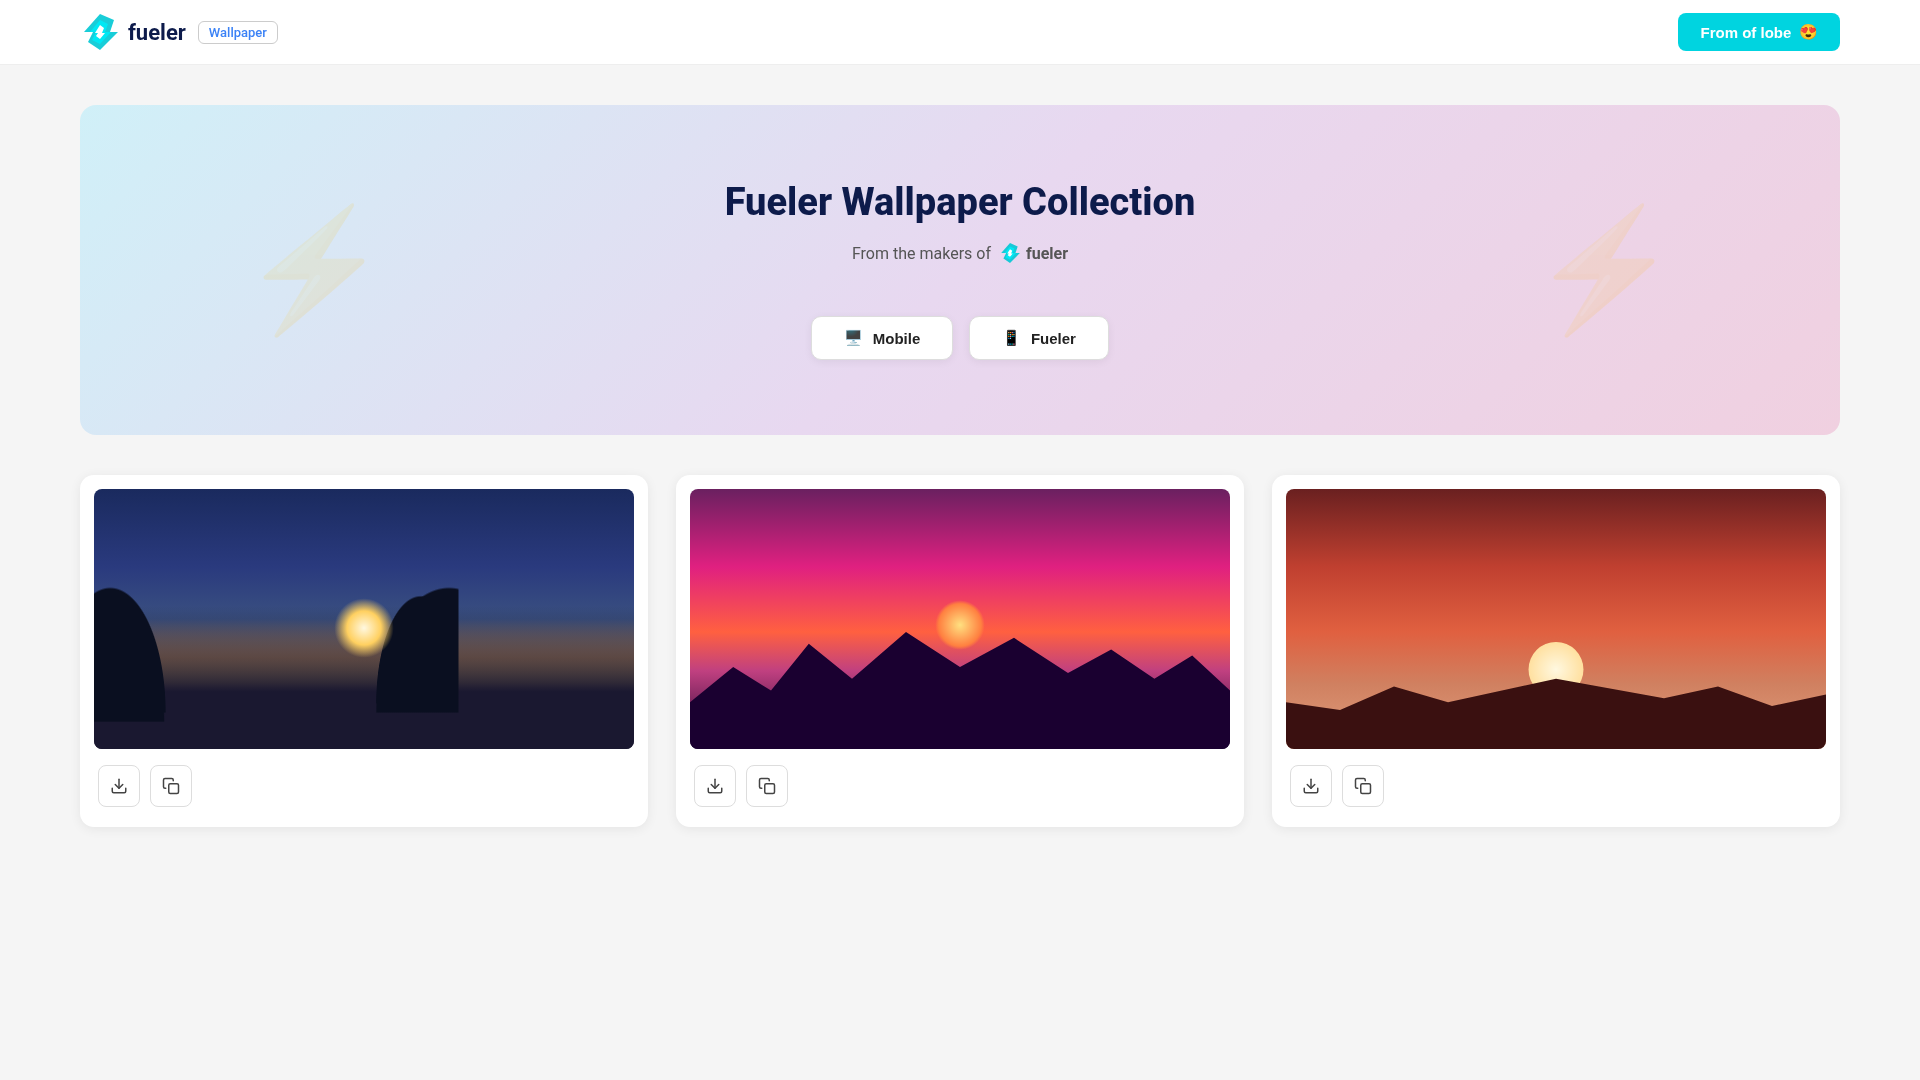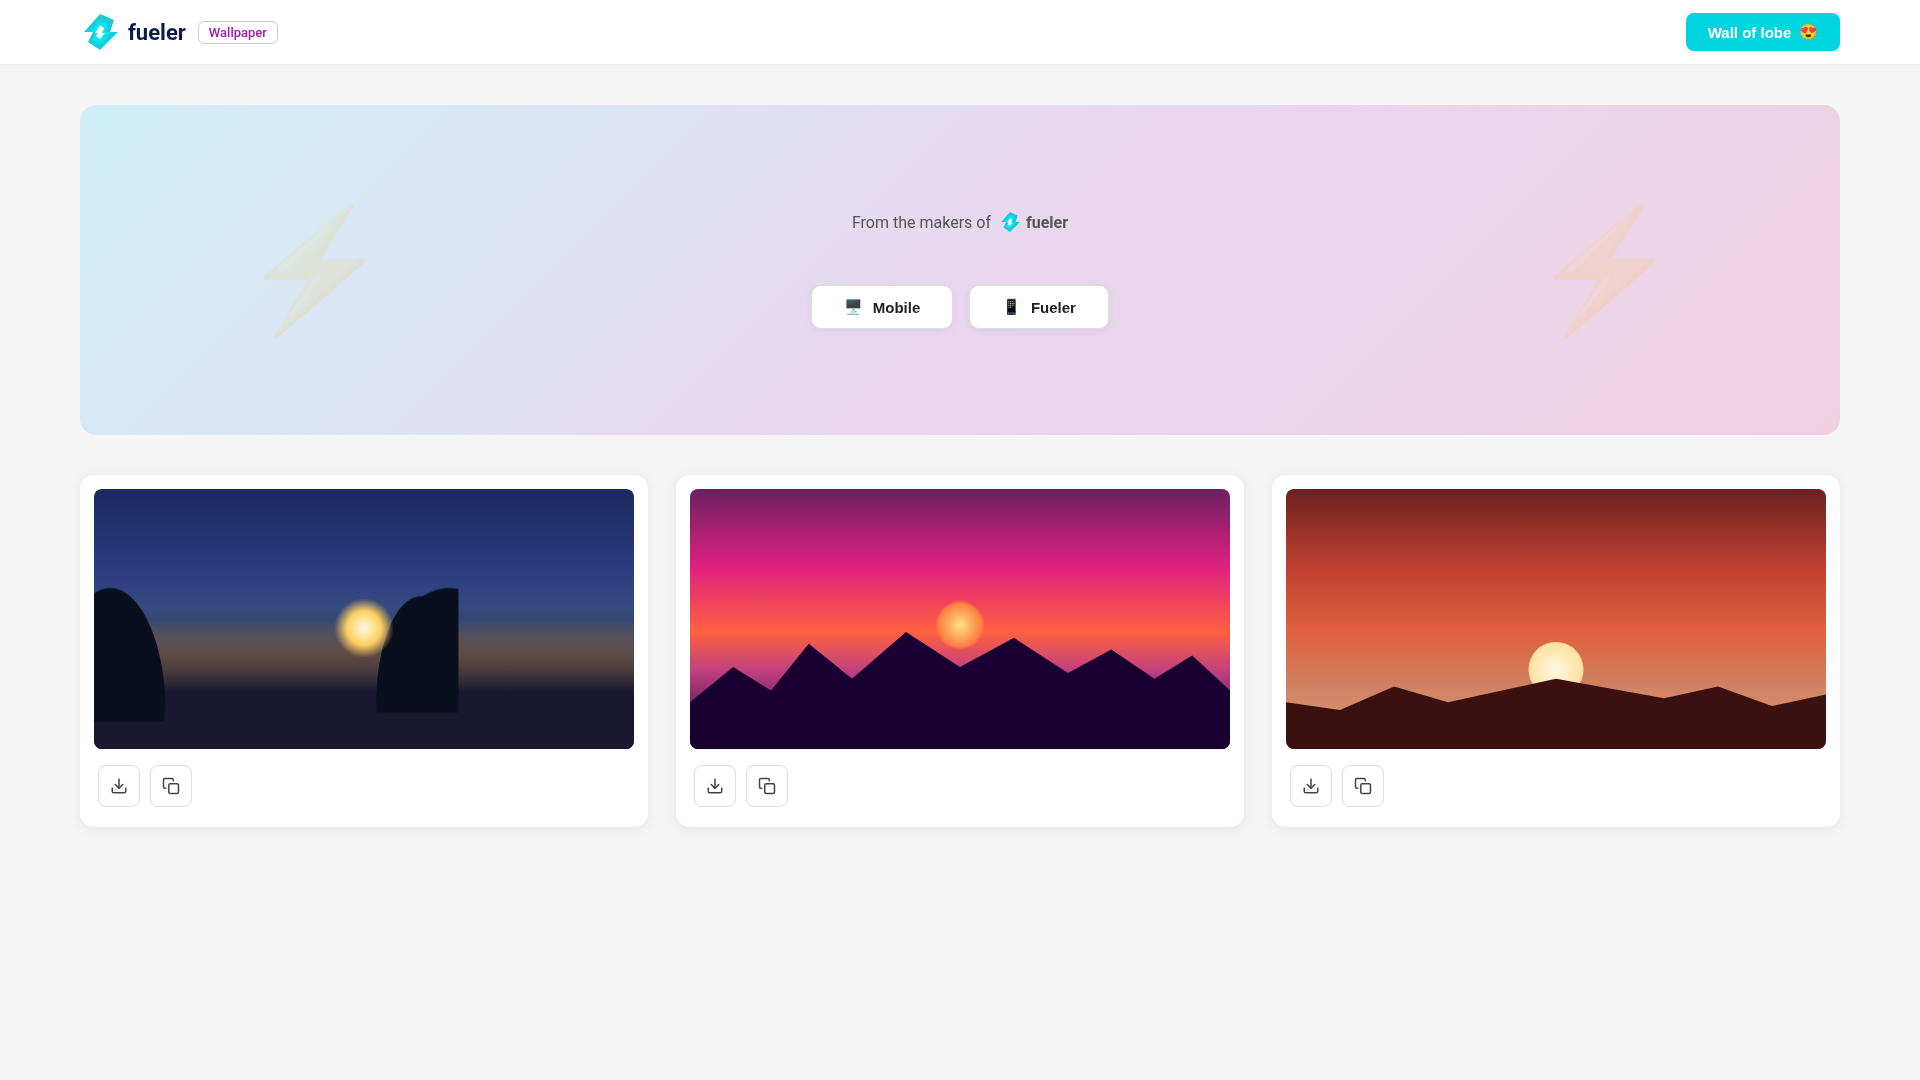"Wallpaper" .badge-wallpaper { color: #a21caf -> #3b82f6 }
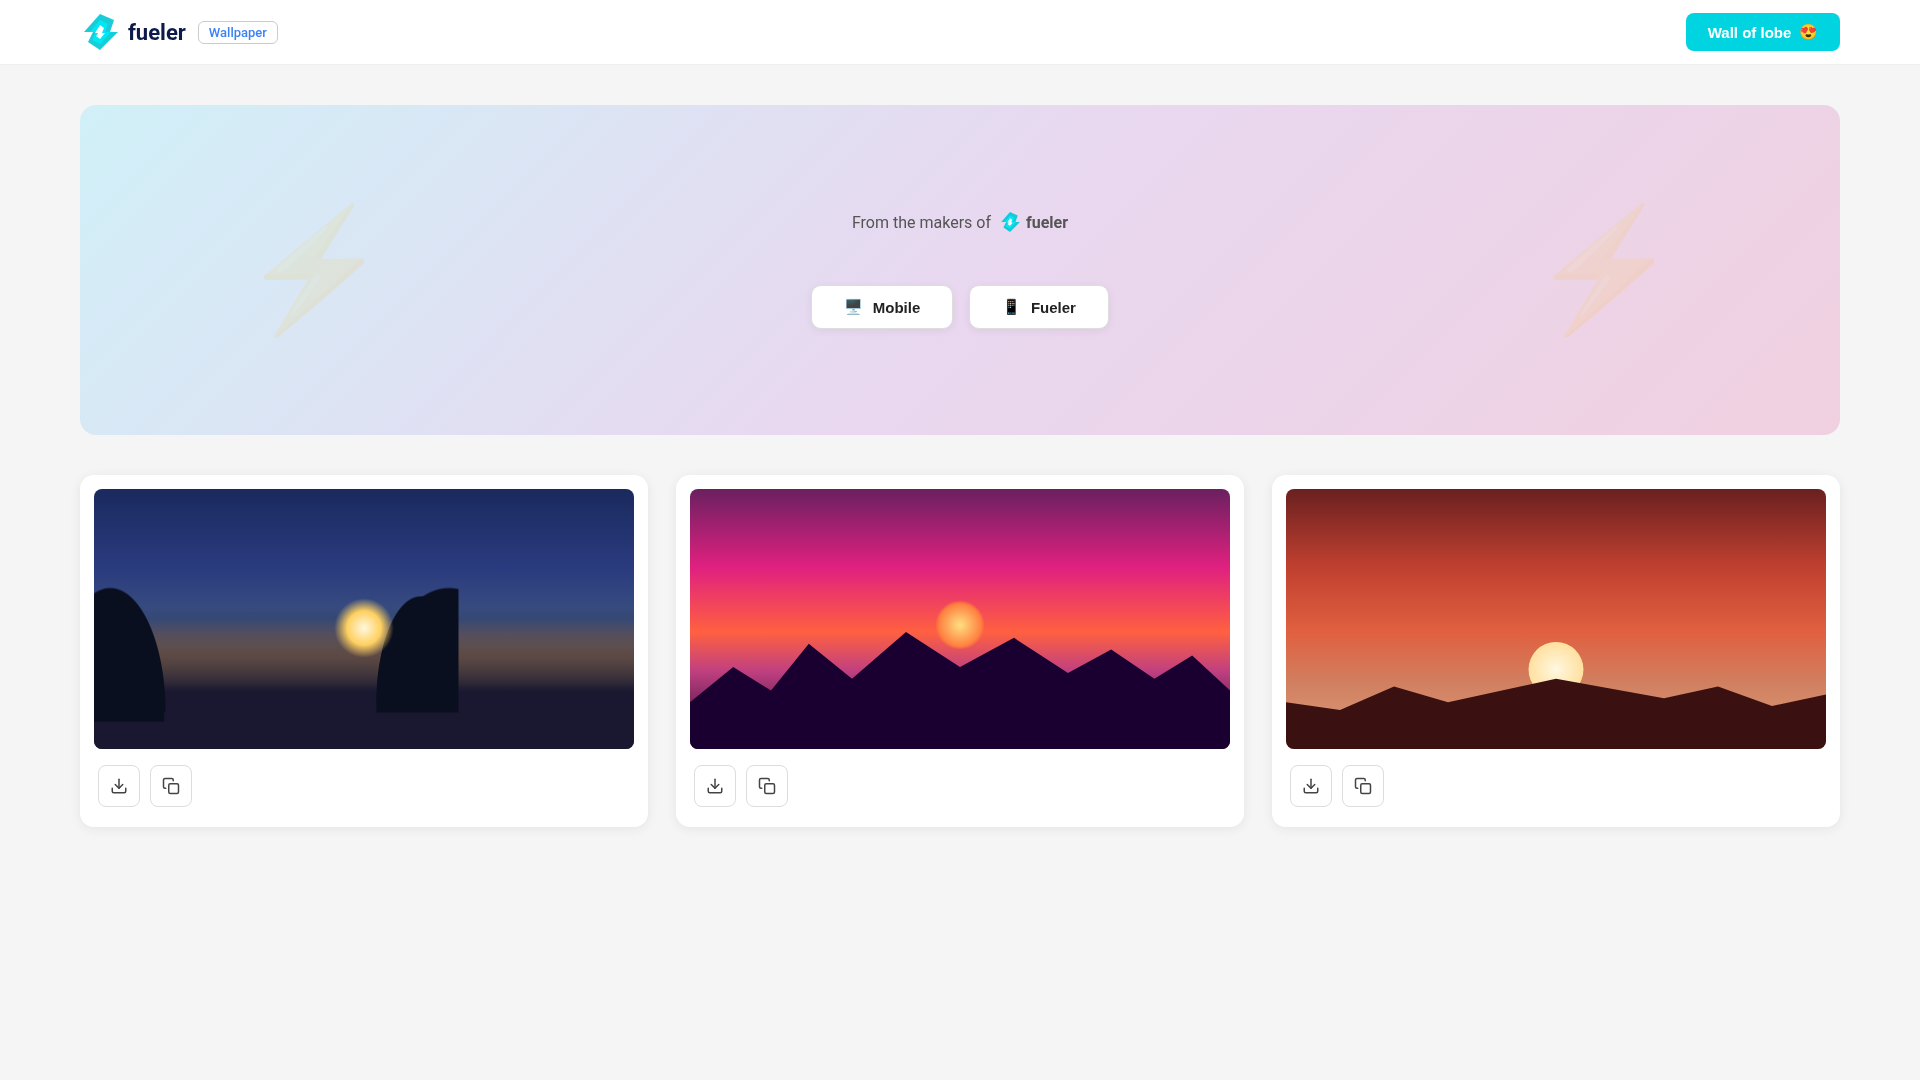"Wall of lobe" span { text: Wall -> From }
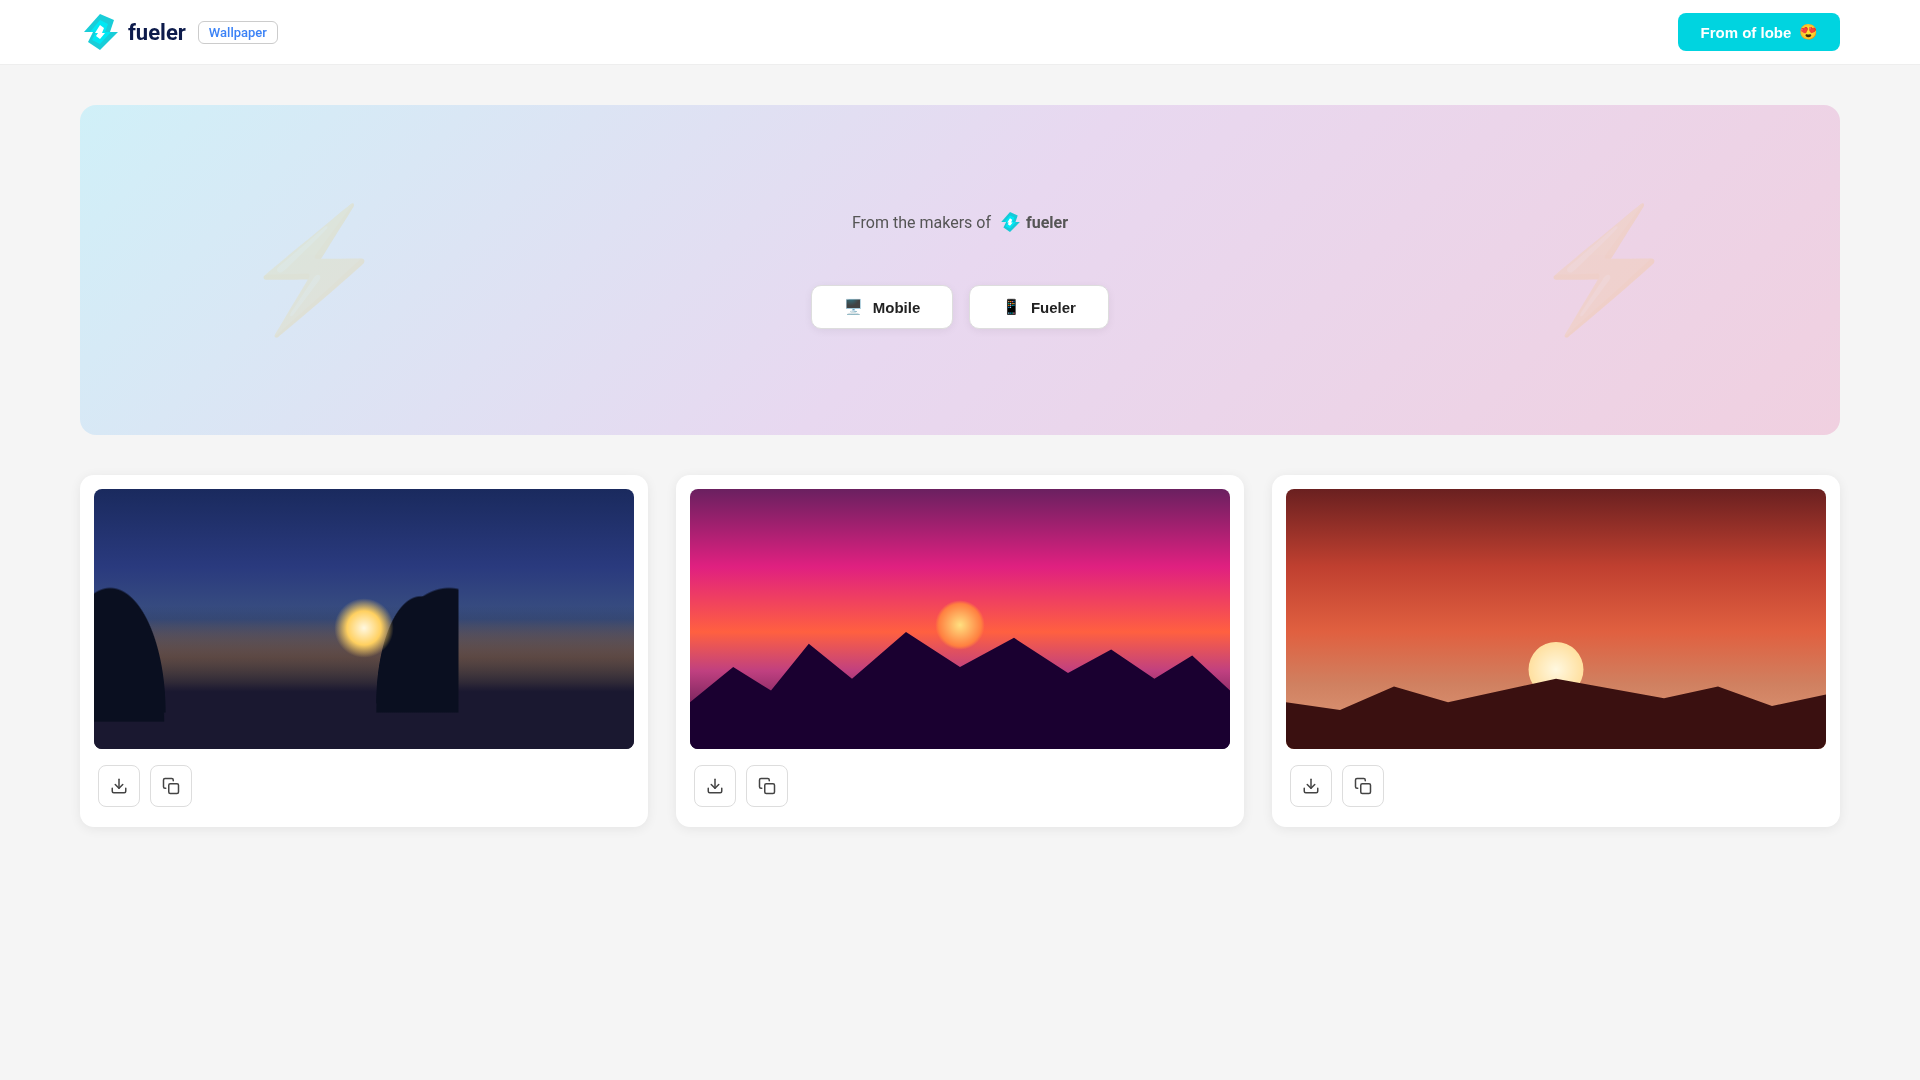"Fueler Wallpaper Collection" h1.hero-title { html: none -> <h1>Fueler Wallpaper Collection</h1> }
